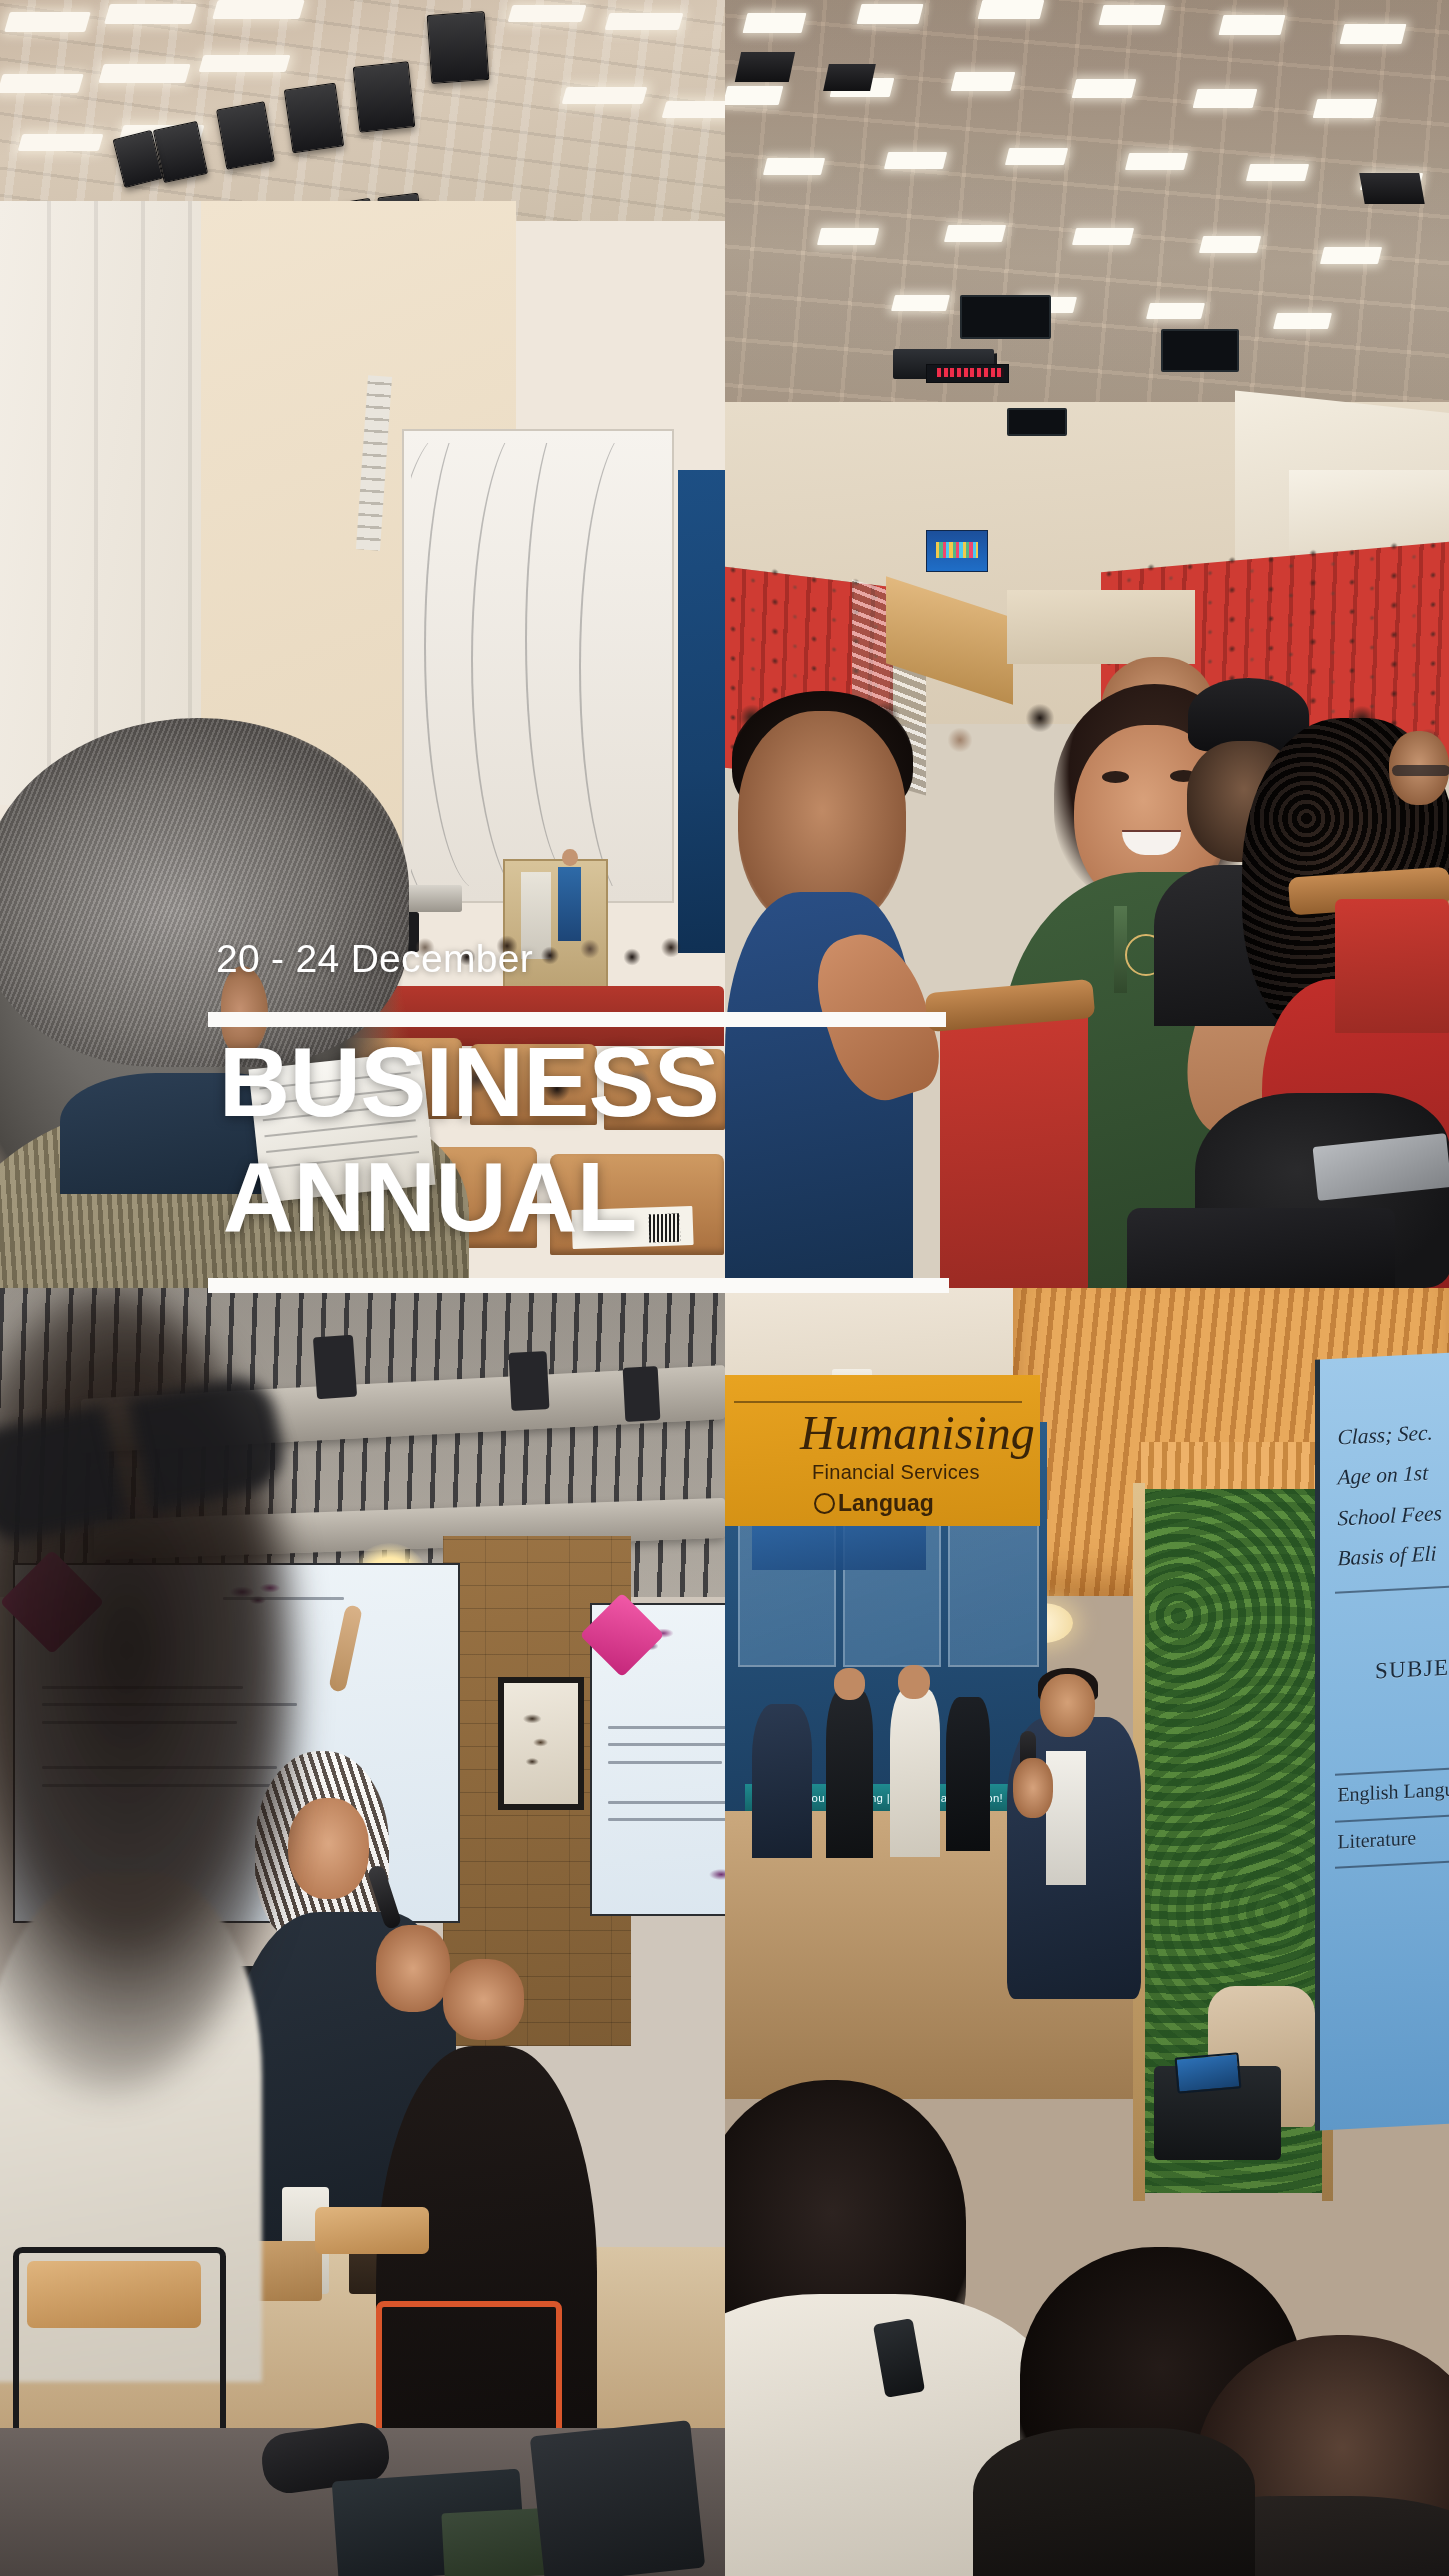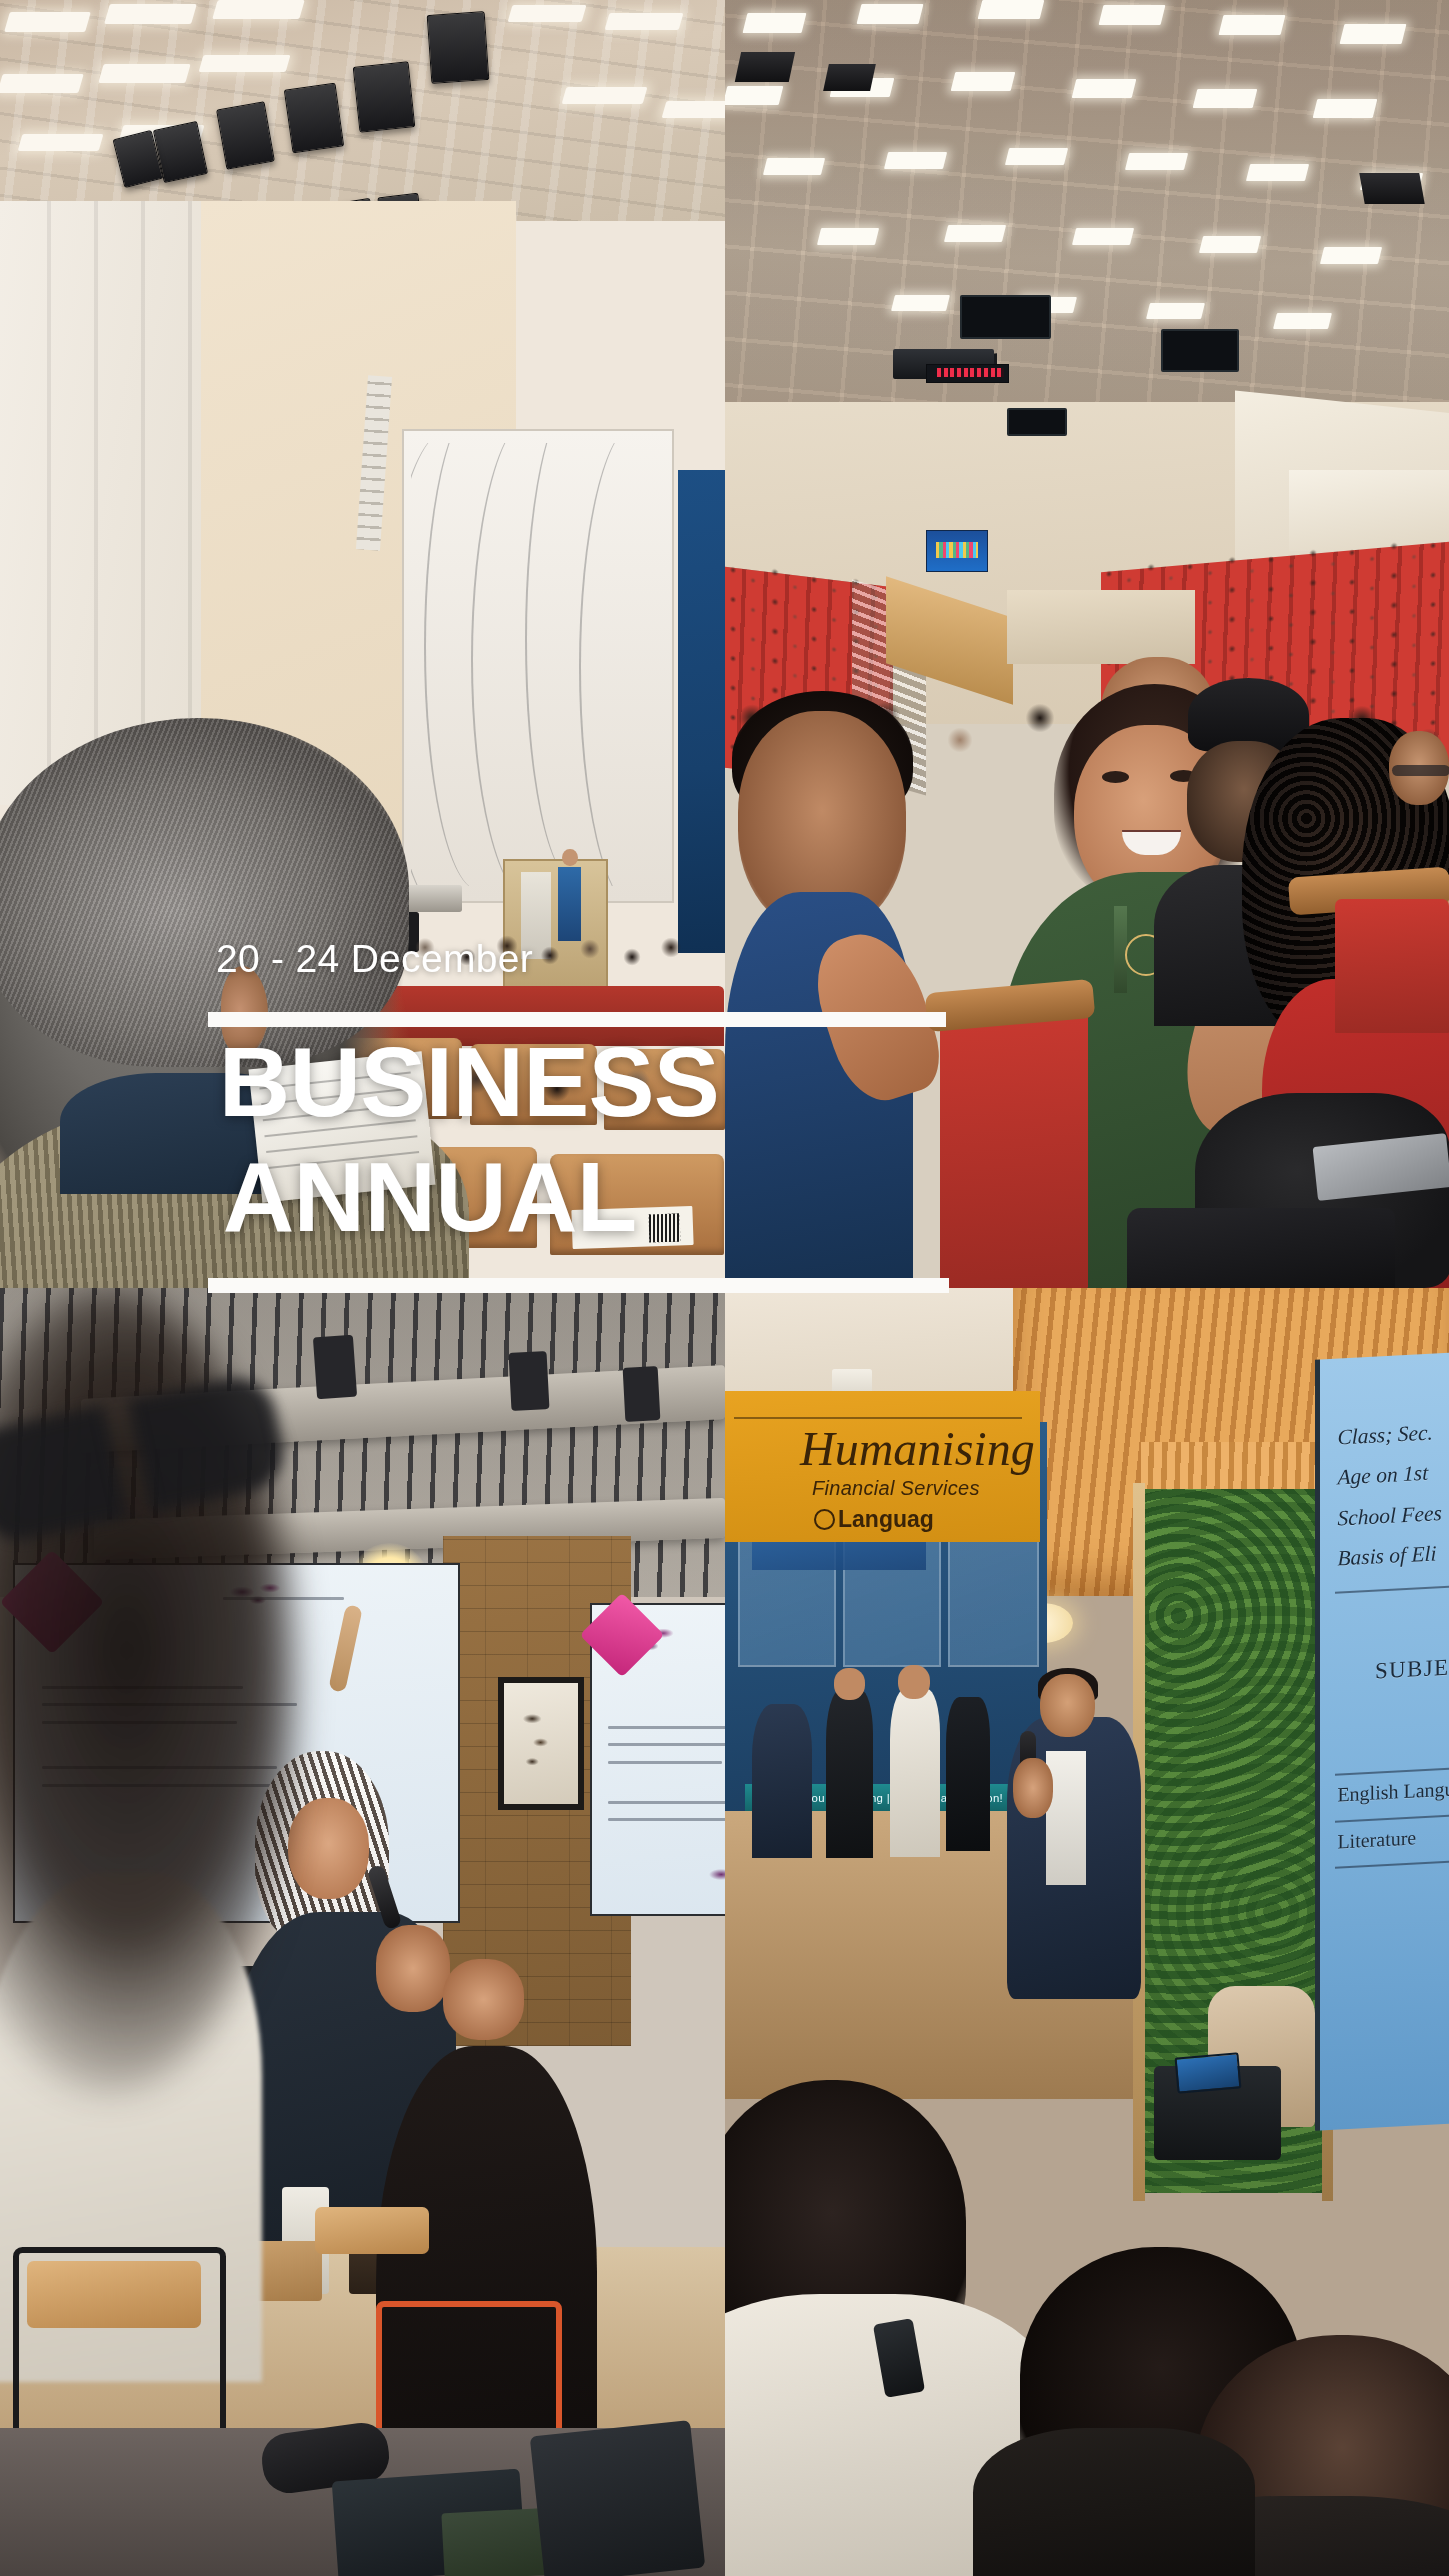"Humanising" .c4 .yellowSign { margin-top: 16px -> none }
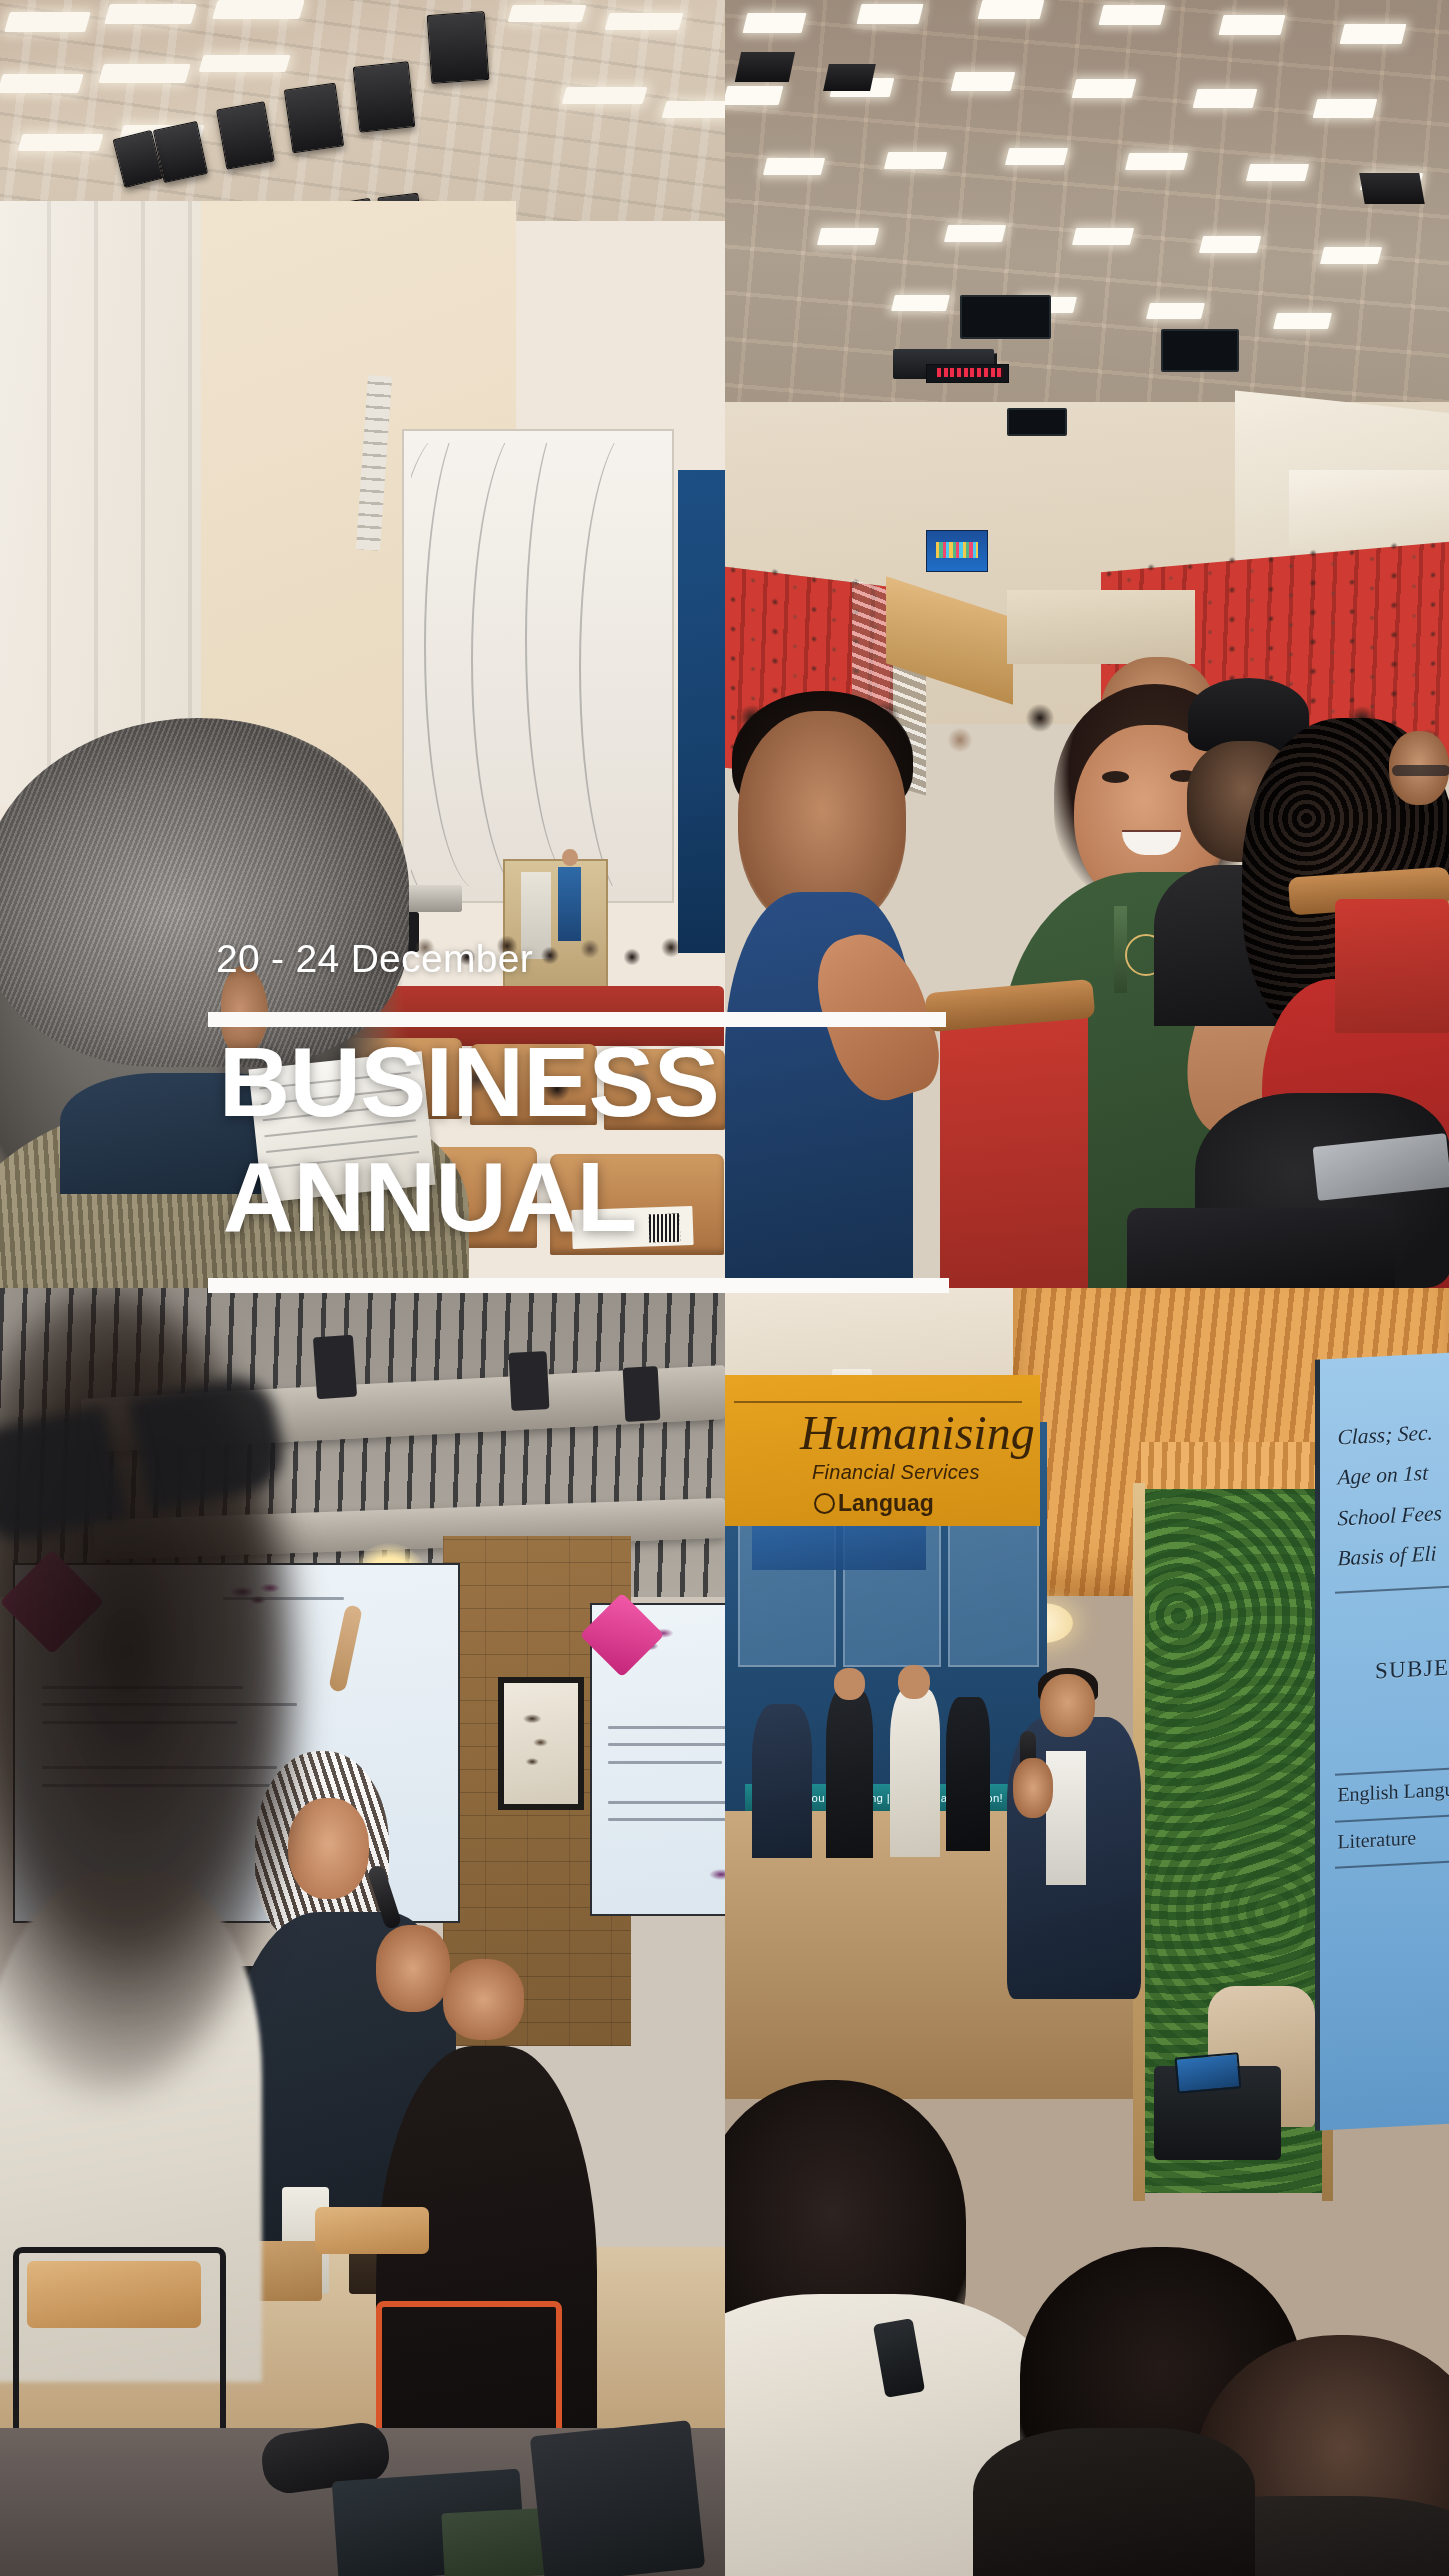"Financial Services" span.signSub { font-style: italic -> none }
